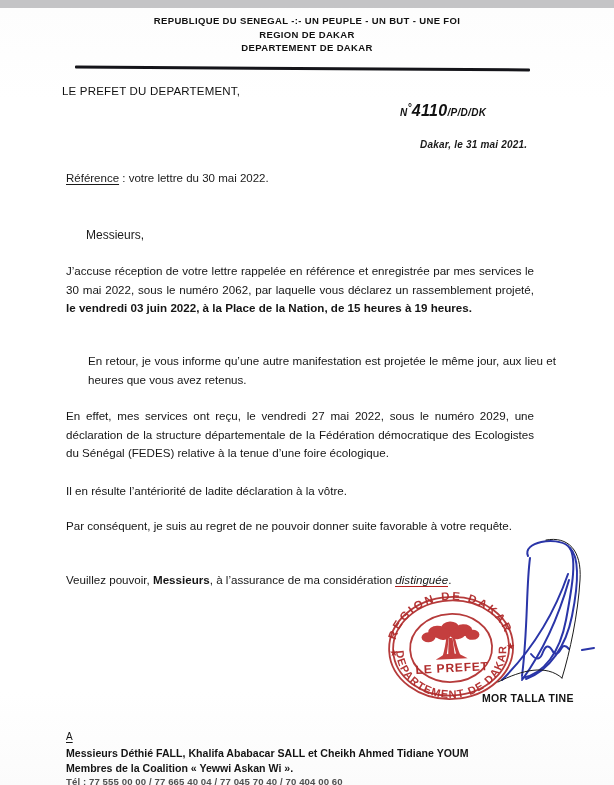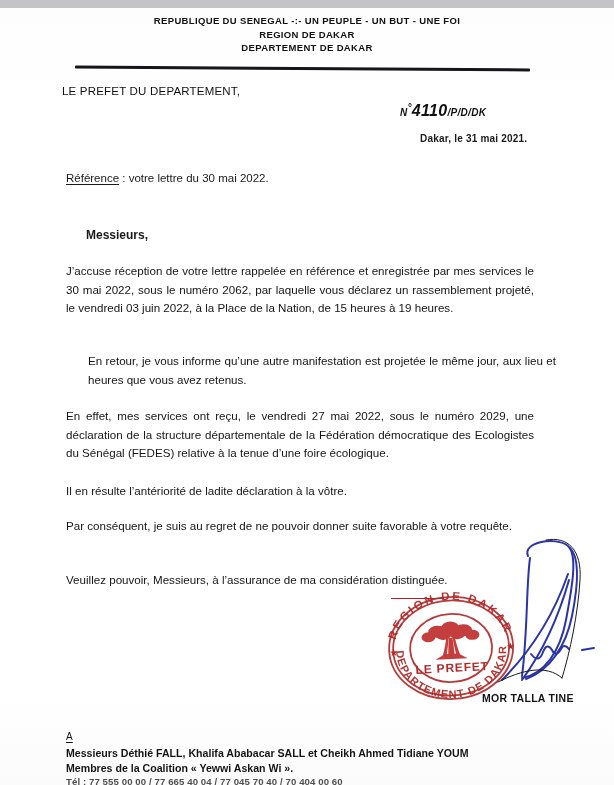"Dakar, le 31 mai 2021." .datecity { font-style: none -> italic; top: 133px -> 139px }
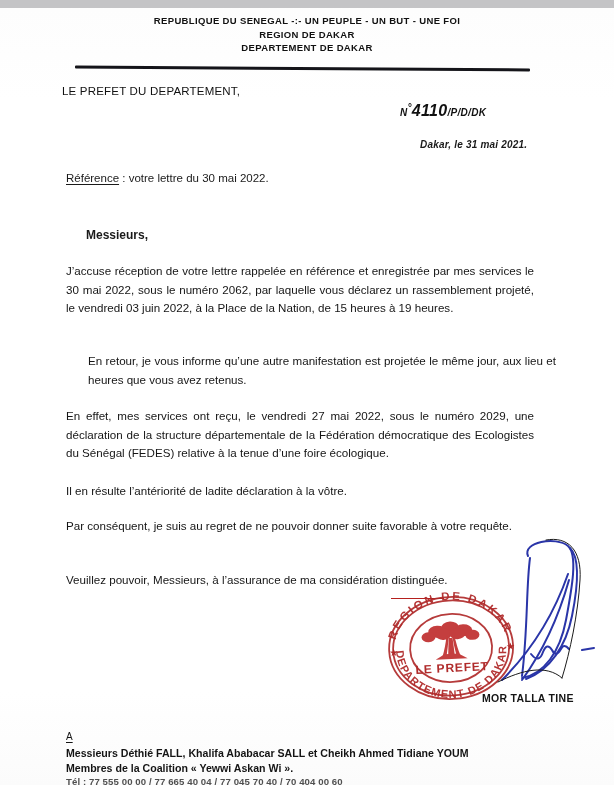"Messieurs," .salut { font-weight: bold -> normal }
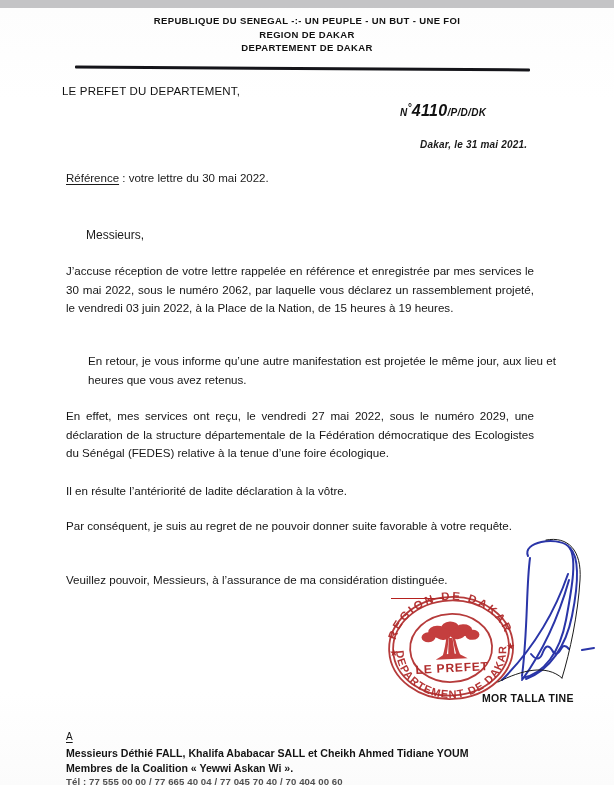"le vendredi 03 juin 2022," .body b { font-weight: normal -> bold }
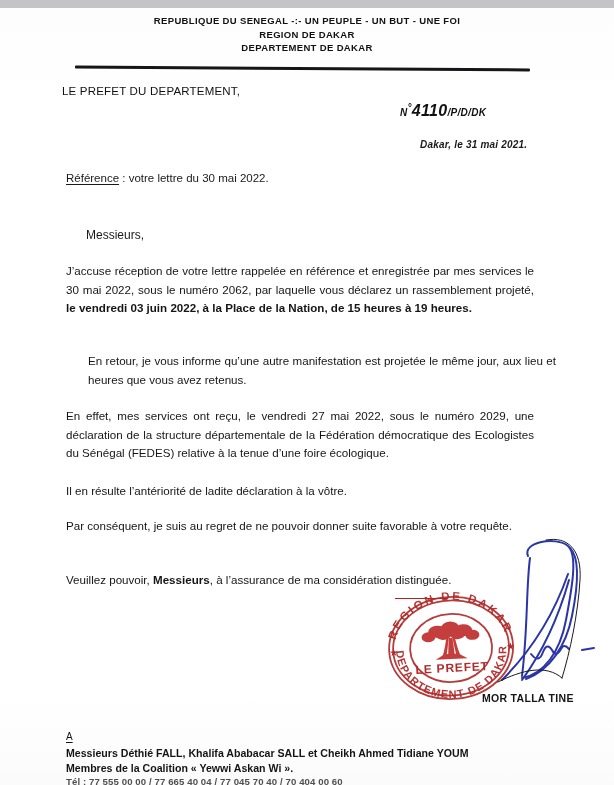"distinguée" .red-underline { font-style: none -> italic; padding-bottom: 12px -> 0px }
